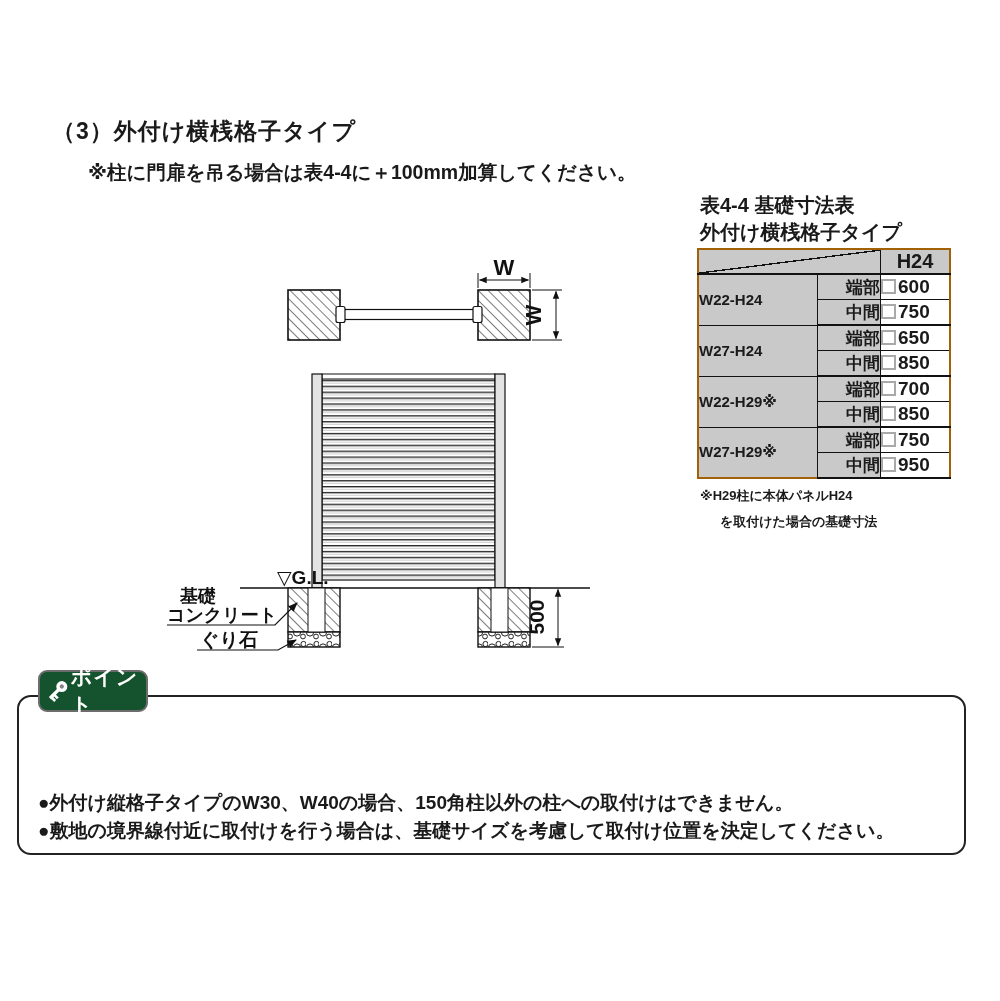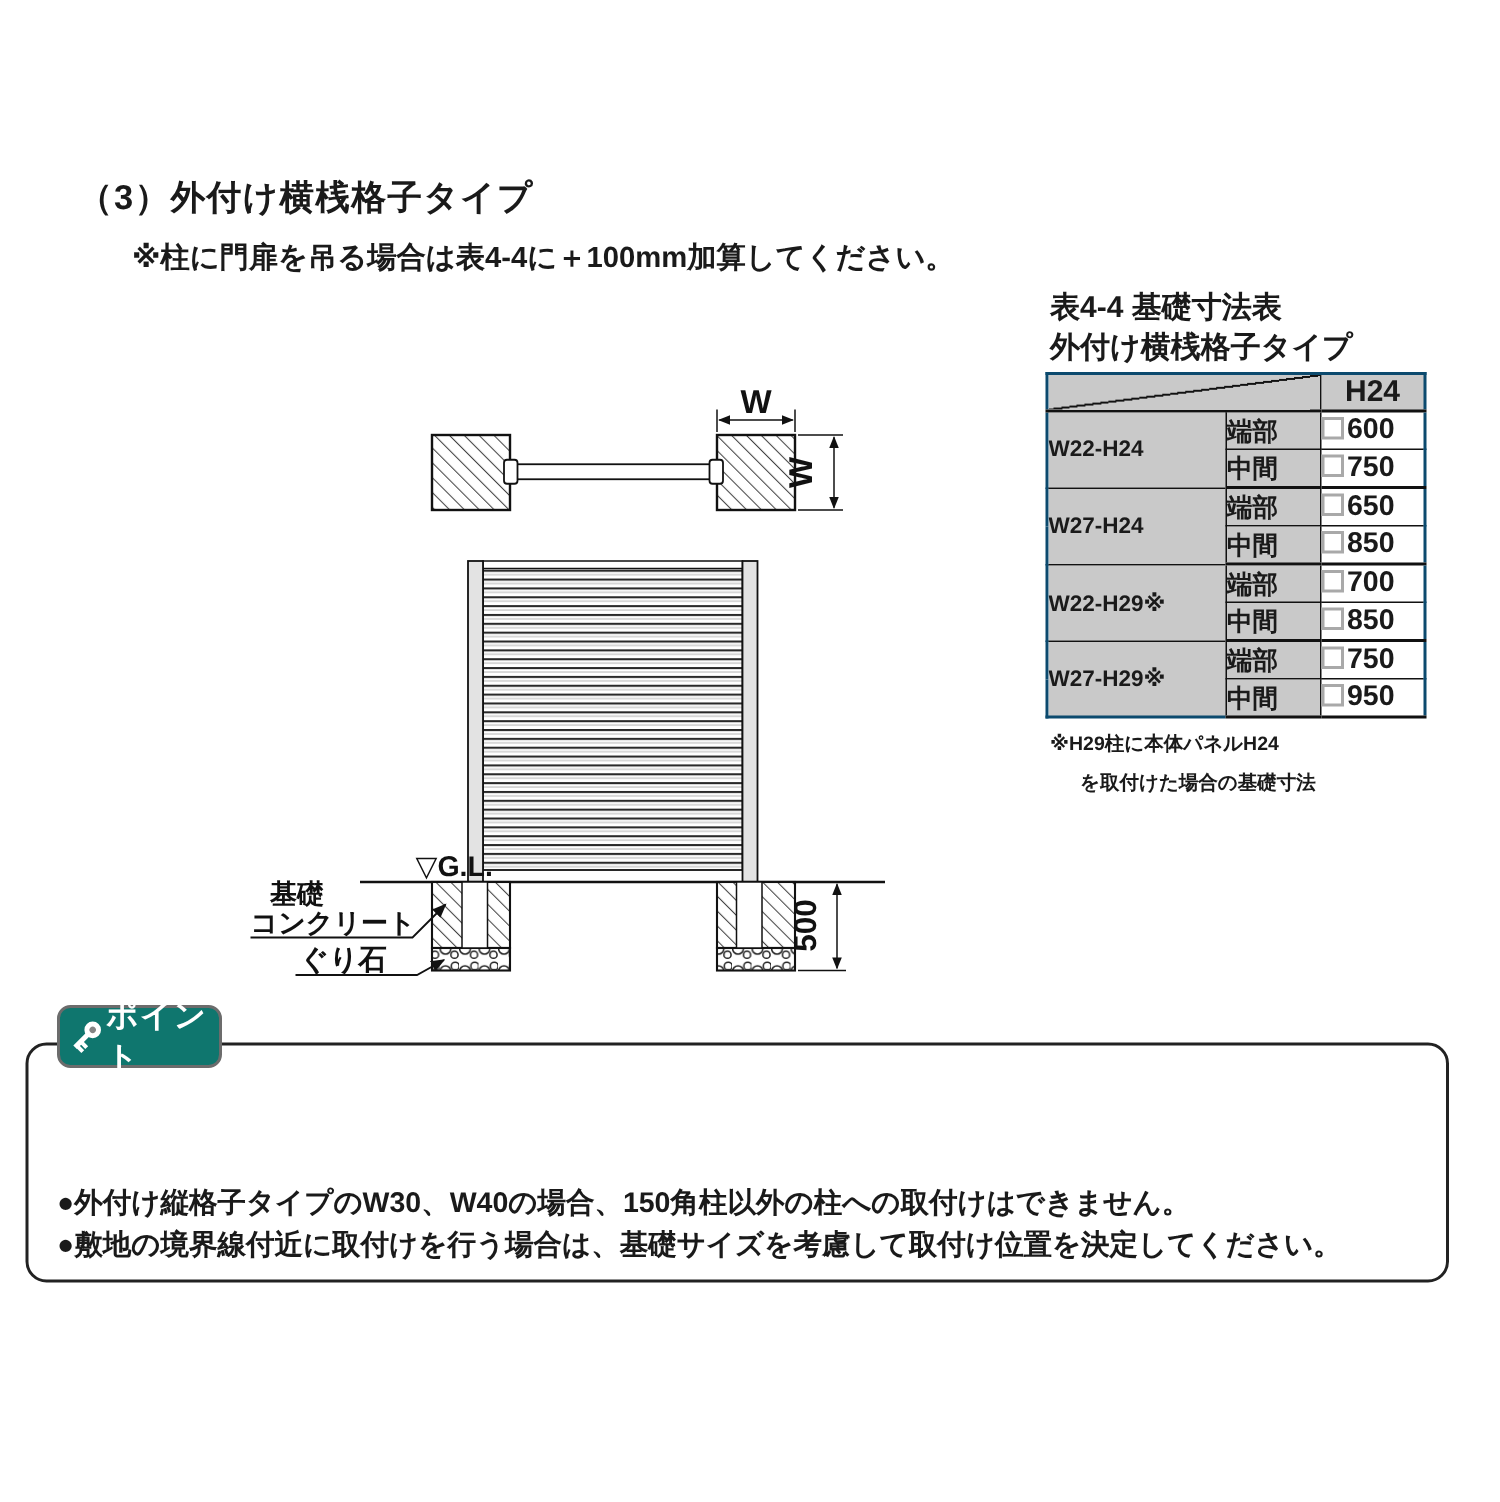"H24" table.dims { border: 2px solid #0c4a6e -> 2px solid #a16207 }
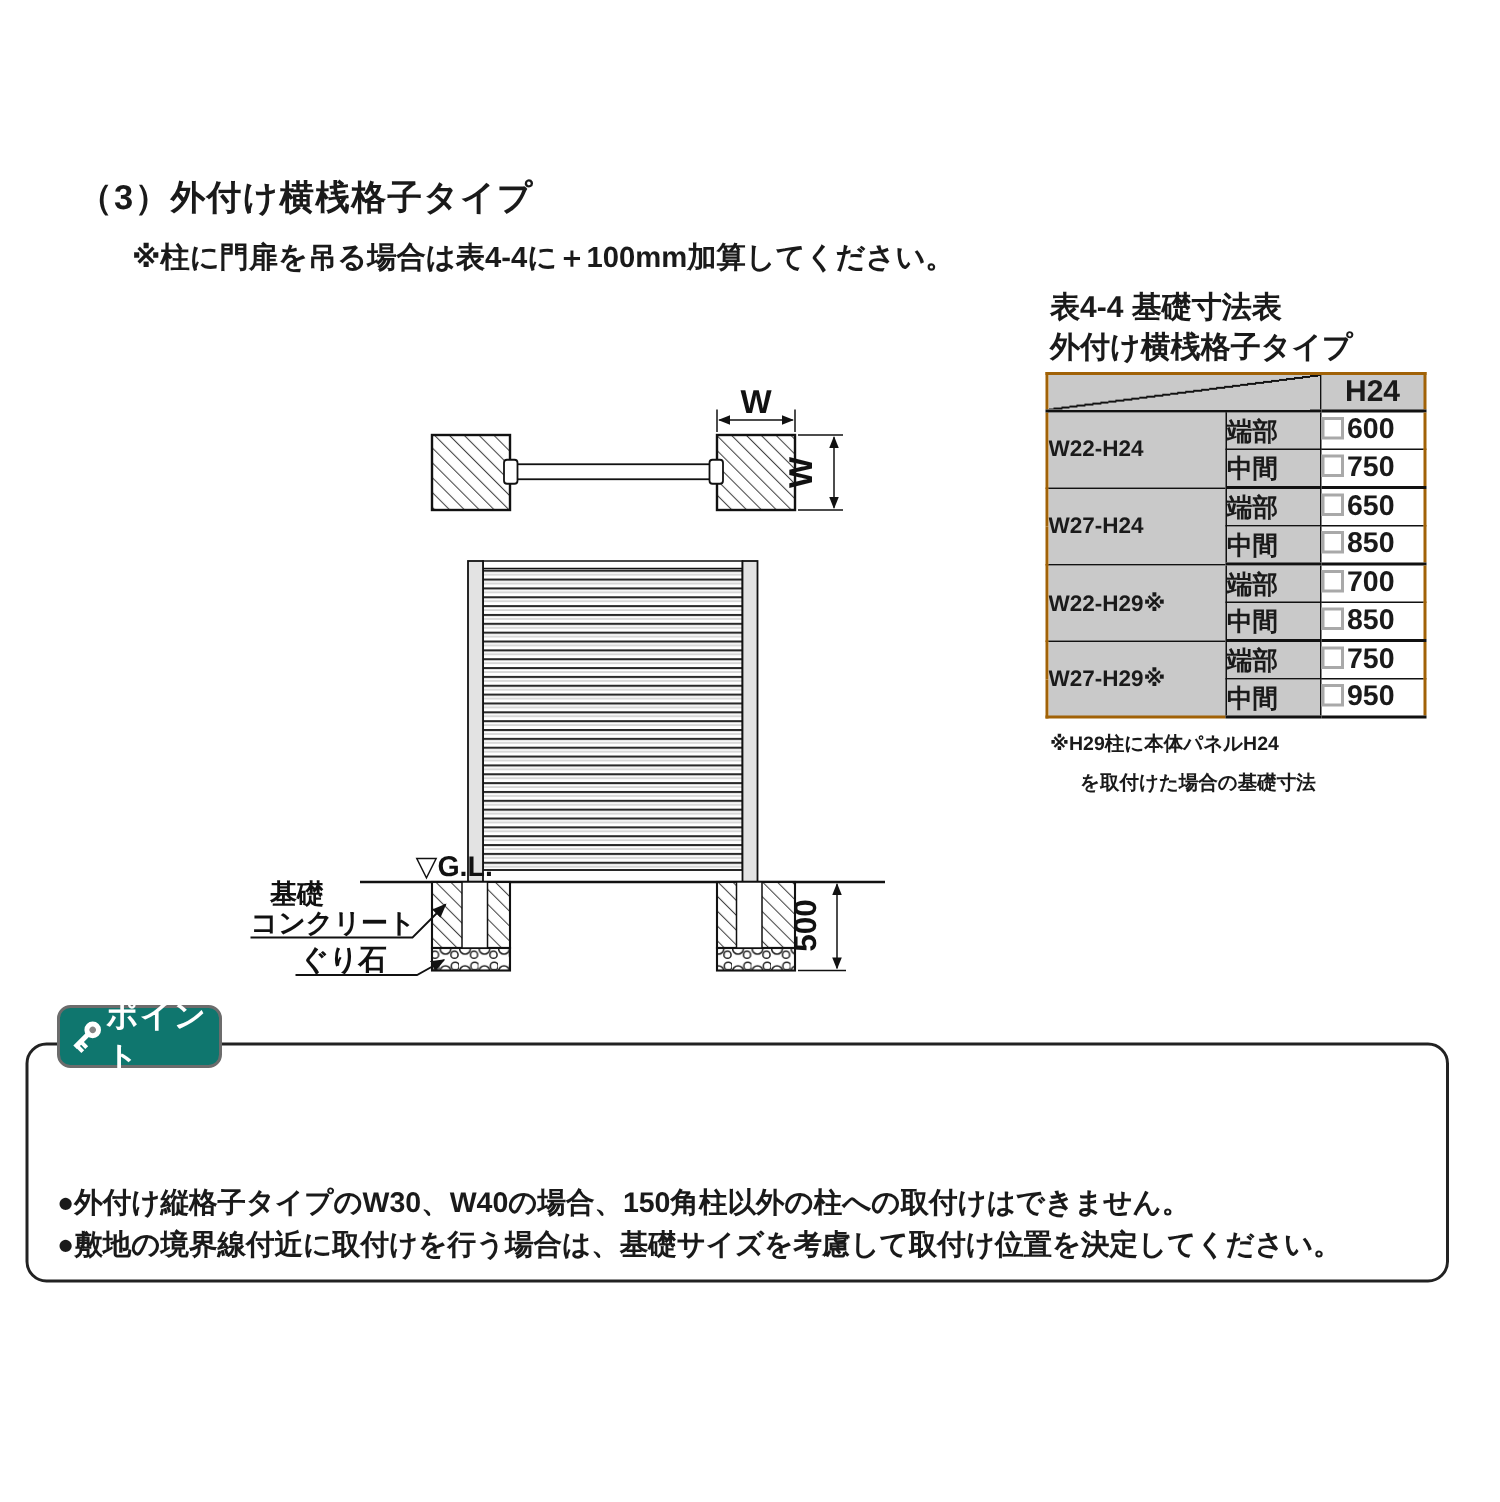"端部" td.pos { text-align: left -> right }
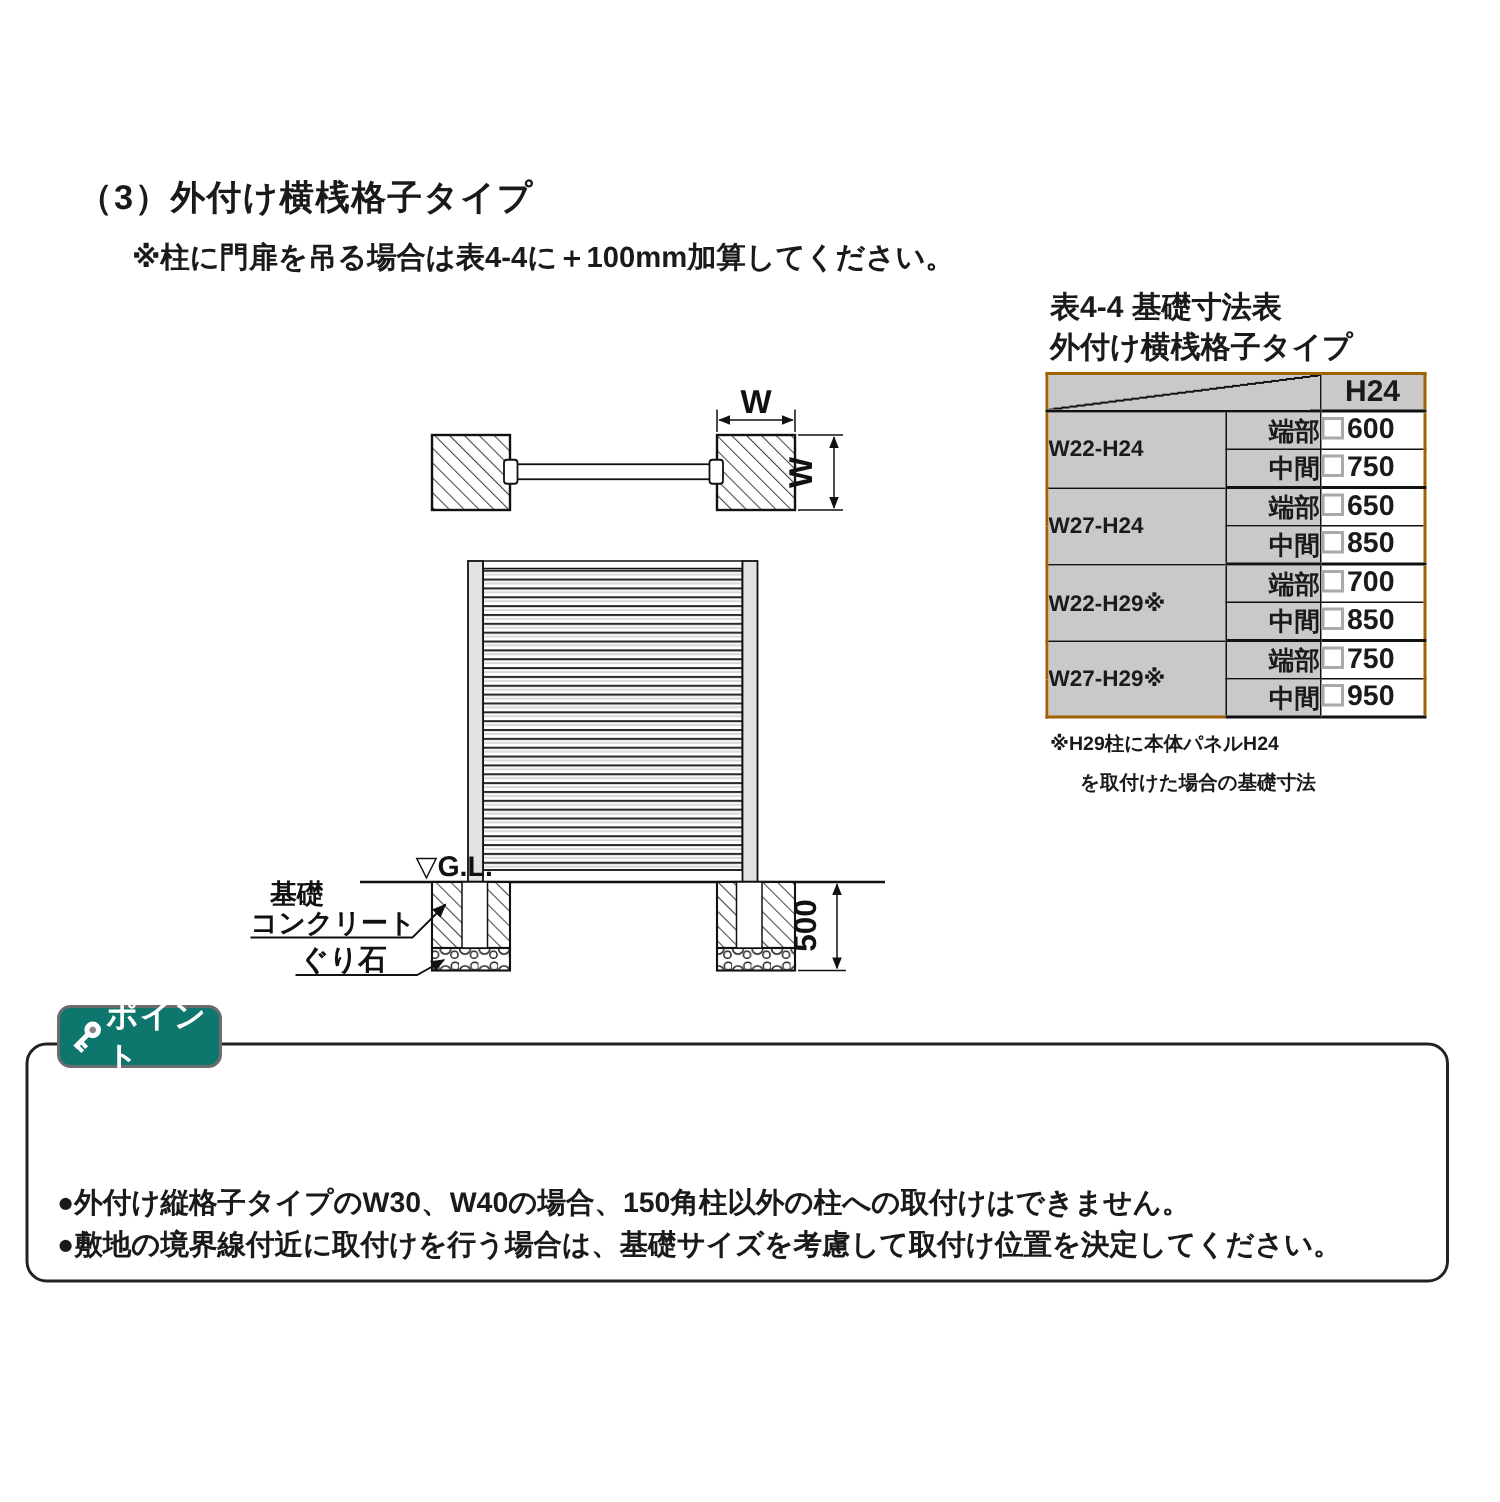"ポイント" .point-badge { background: #0f766e -> #14532d }
